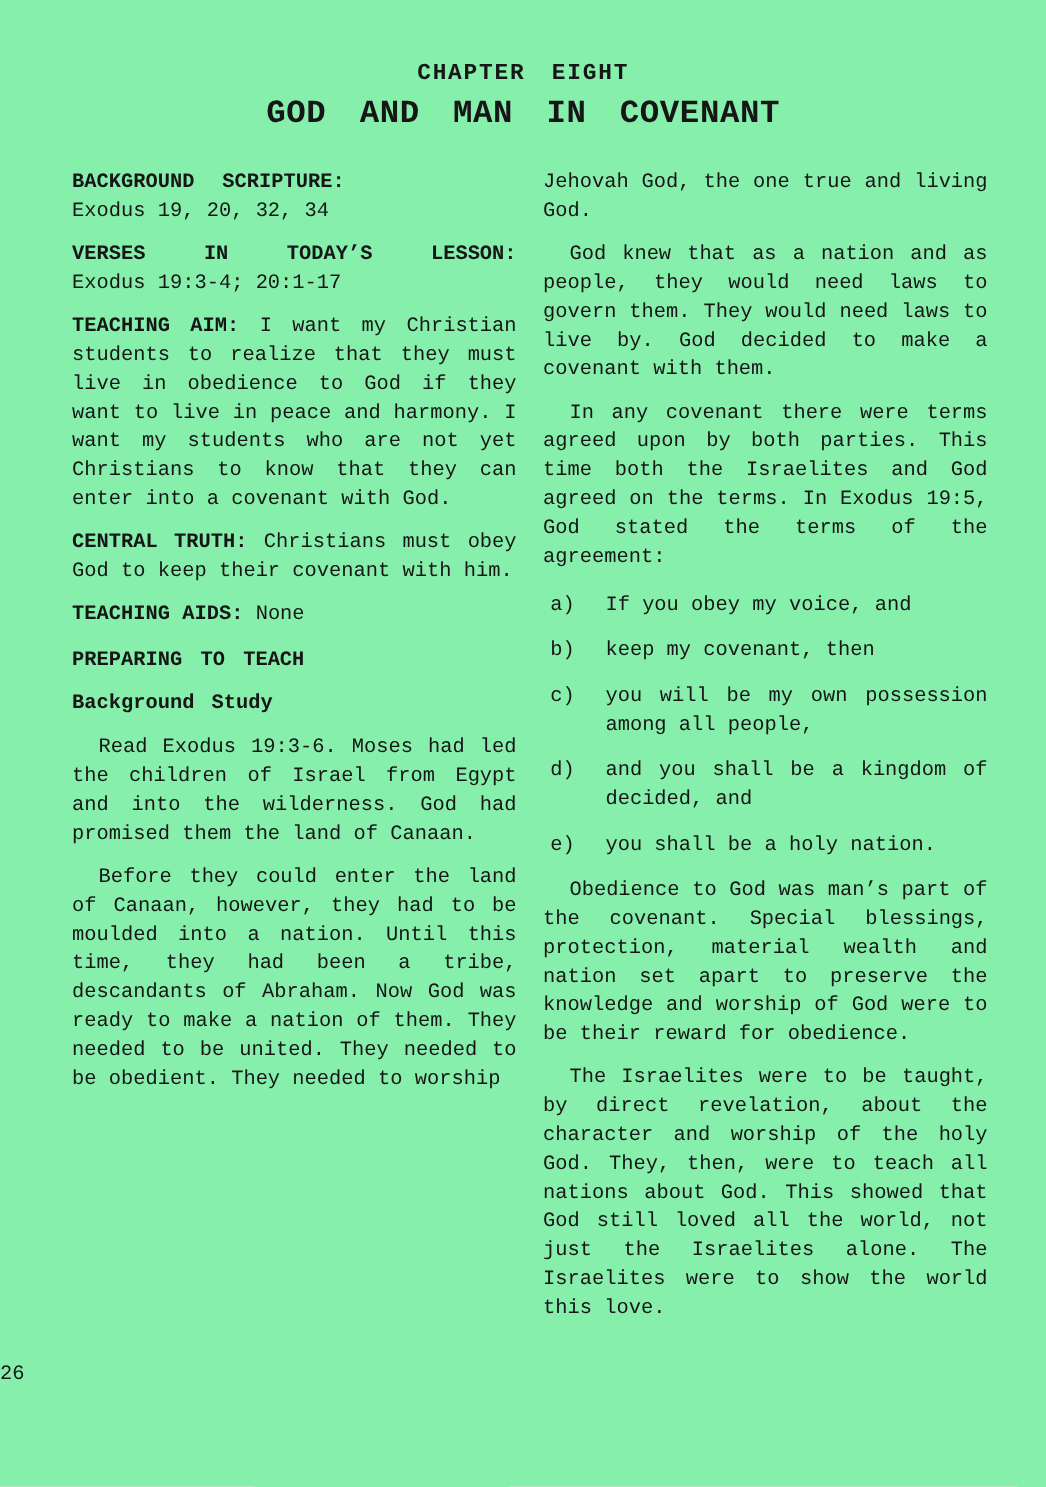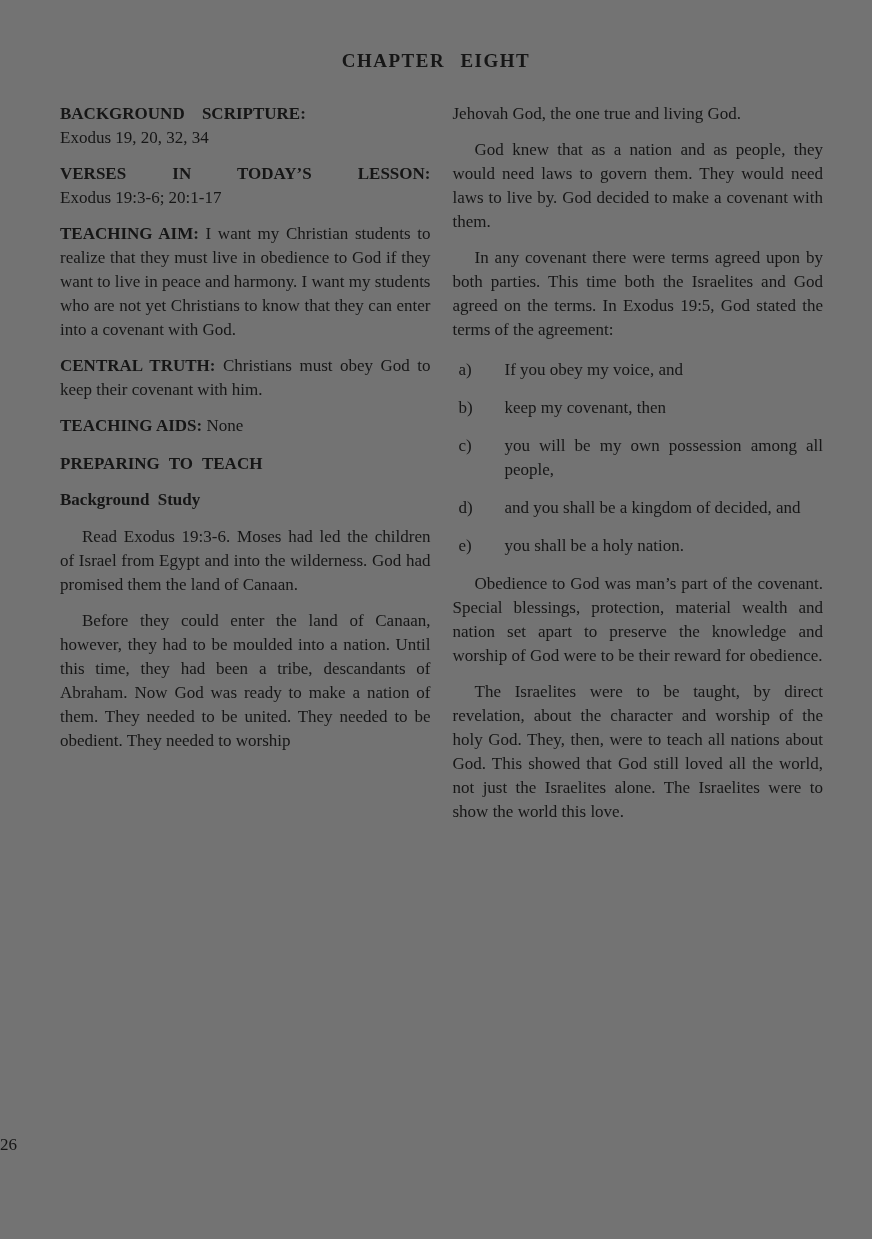"CHAPTER EIGHT" .page { background: #737373 -> #86efac; font-family: Liberation Serif, serif -> Liberation Mono, monospace }
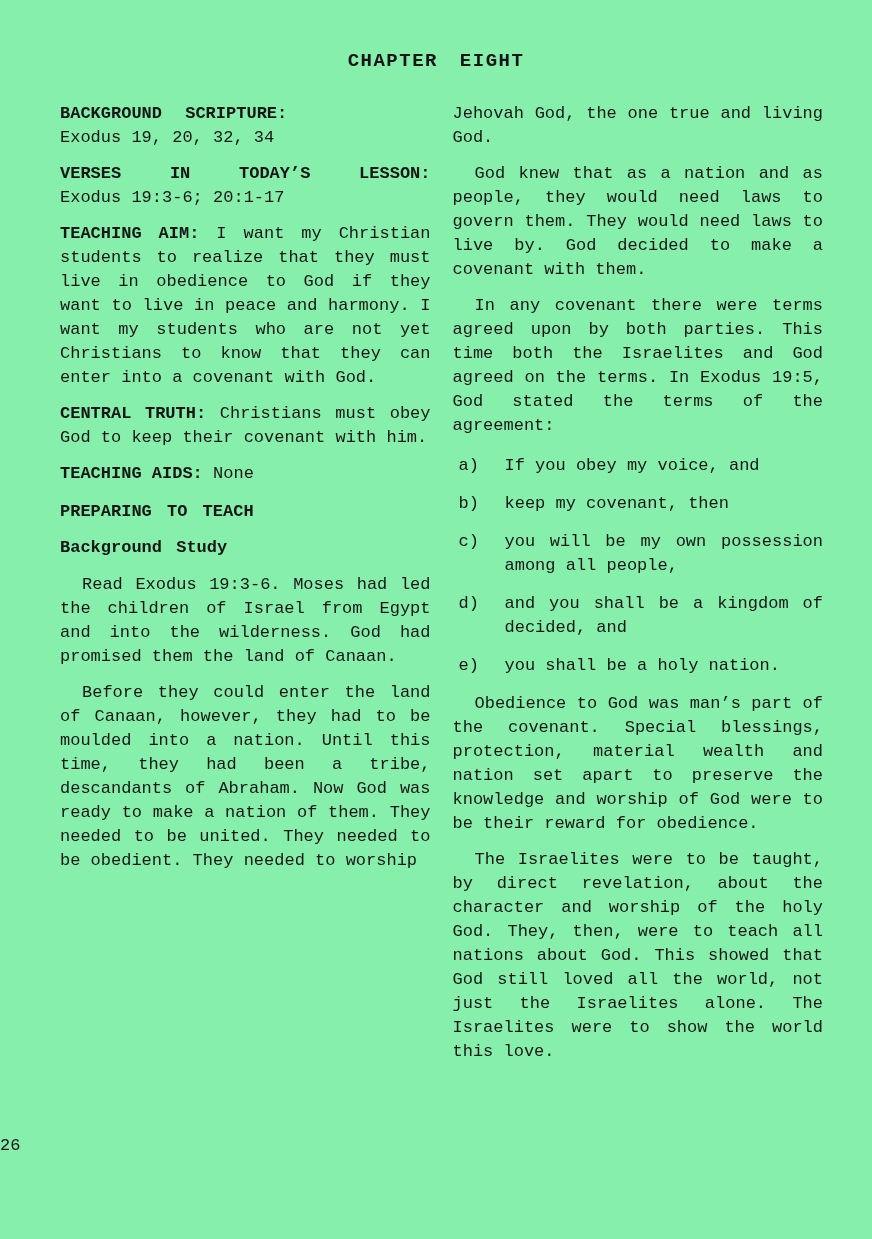"GOD AND MAN IN COVENANT" div.title { html: none -> <div>GOD AND MAN IN COVENANT</div> }
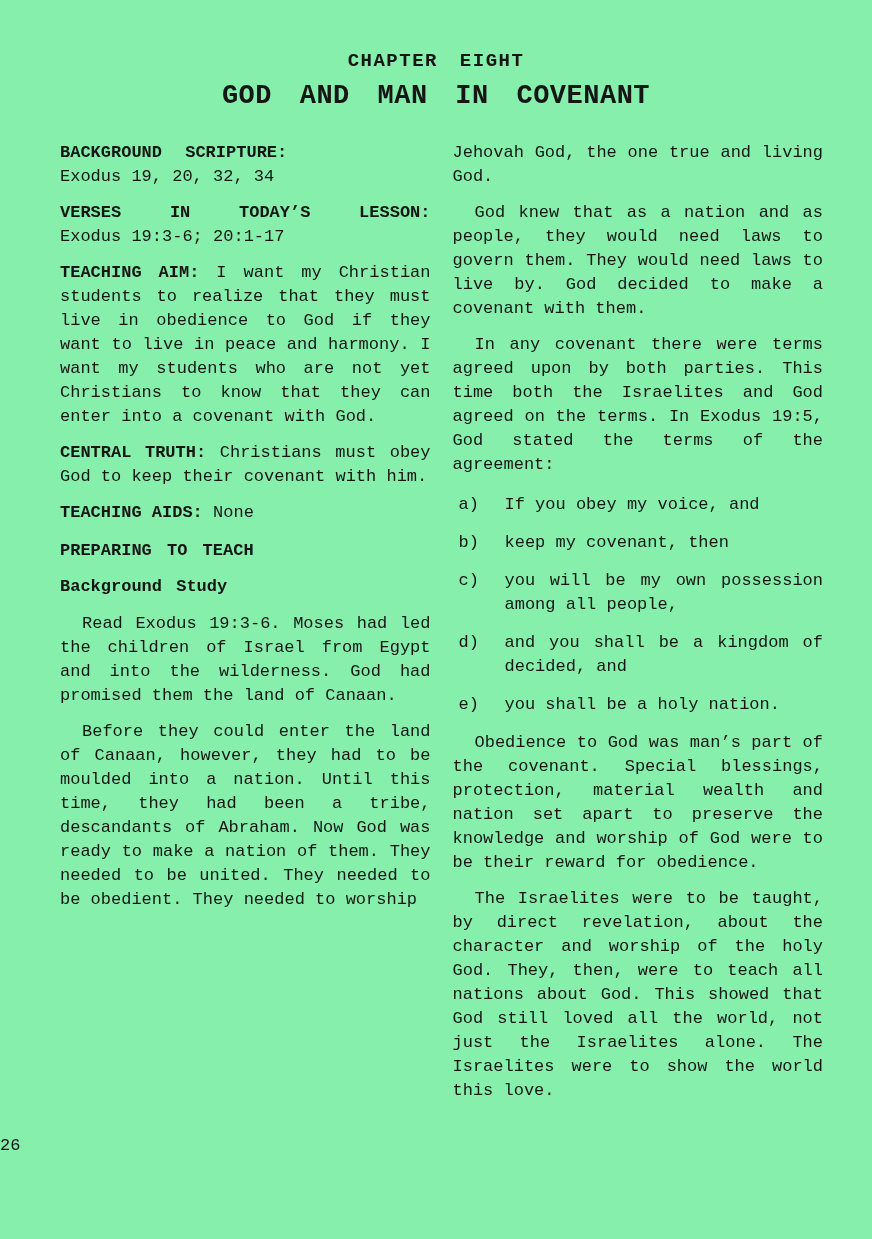"Exodus 19:3-6; 20:1-17" span { text: 19:3-6 -> 19:3-4 }
